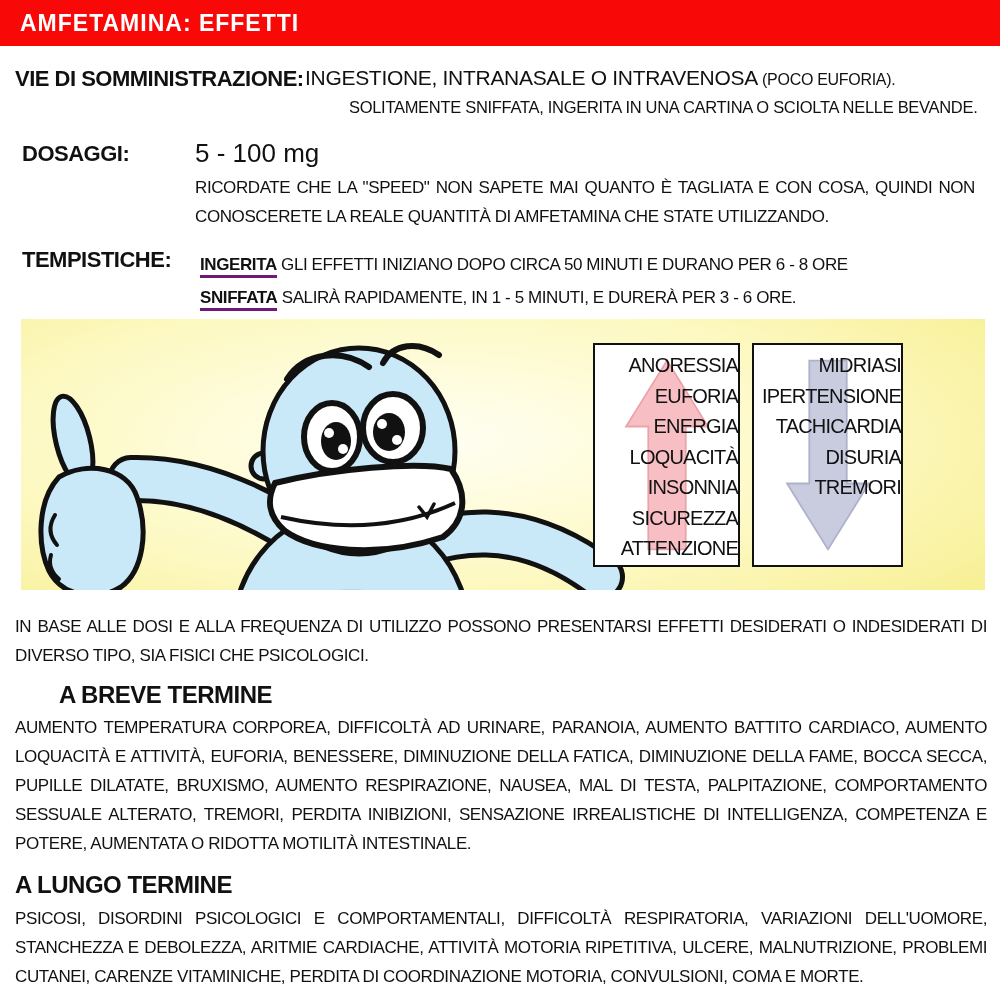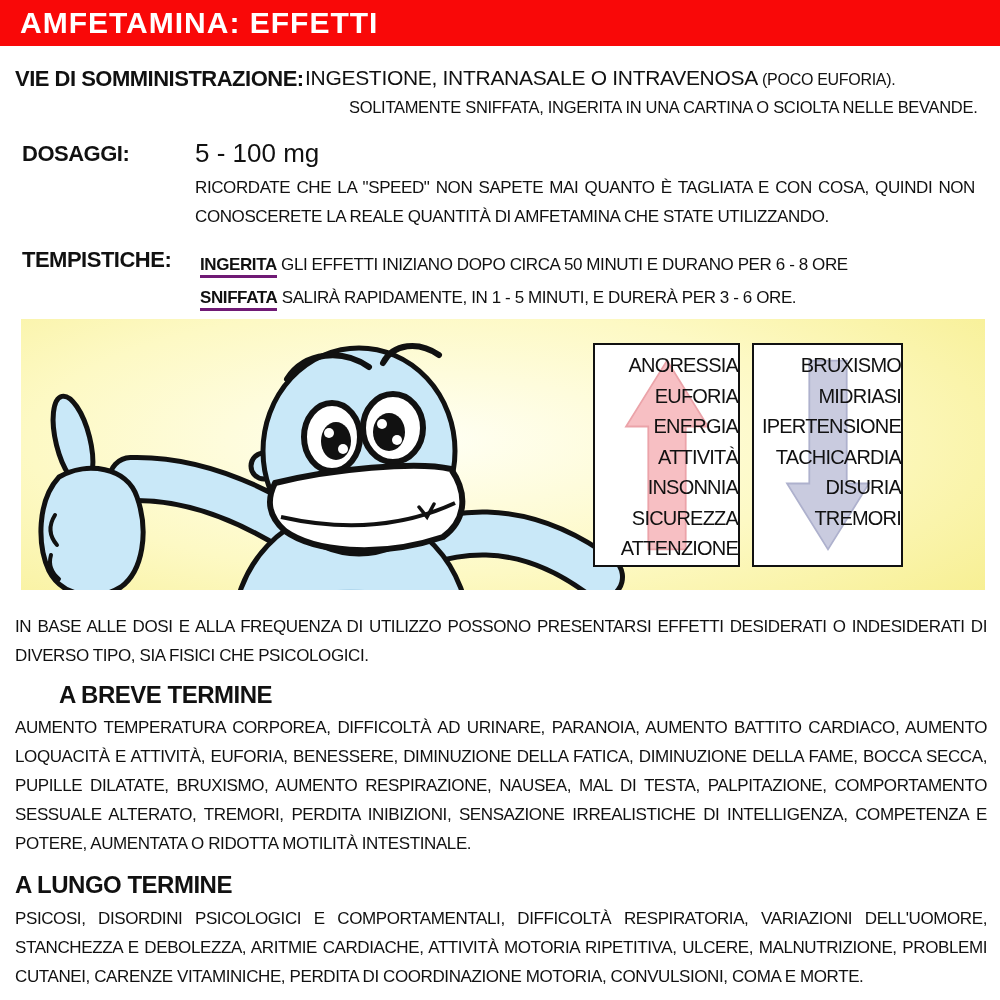"AMFETAMINA: EFFETTI" .banner-title { font-size: 30px -> 23px }
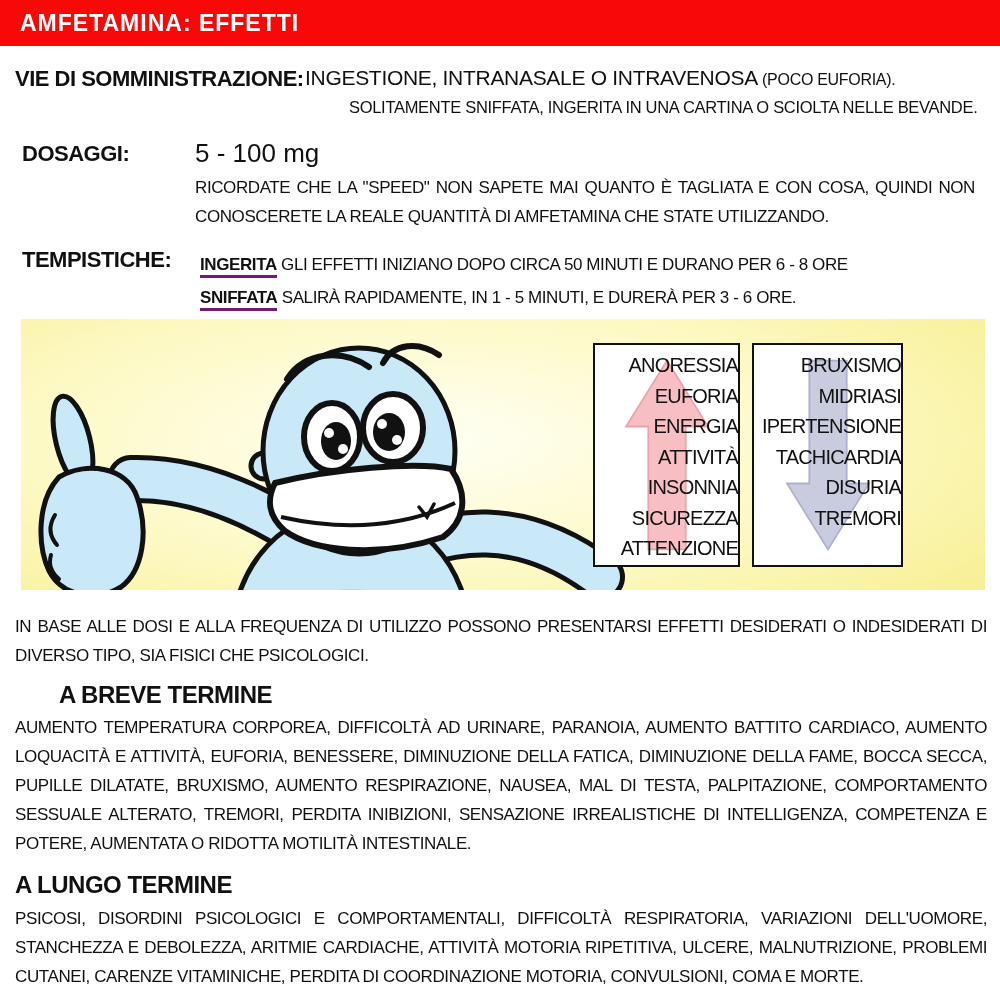"BRUXISMO" div.effect-item { html: <div>BRUXISMO</div> -> none }
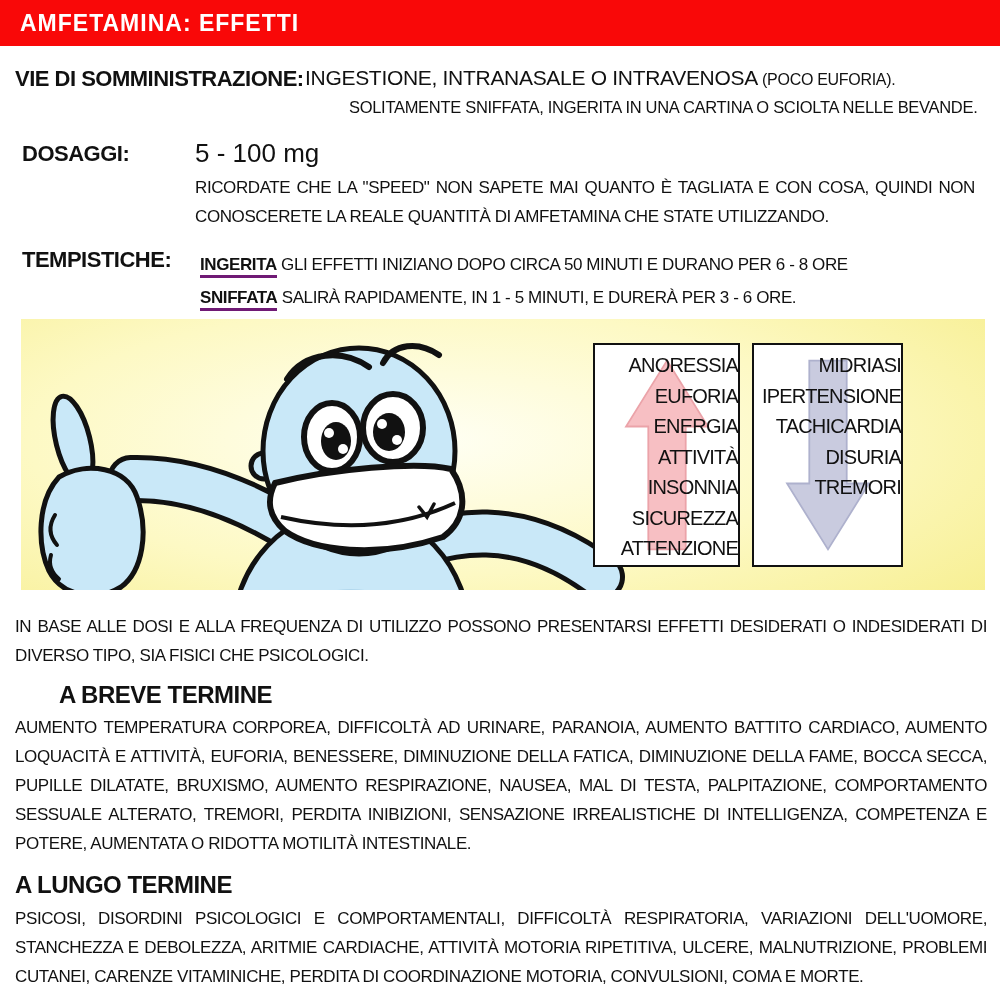"ATTIVITÀ" div.effect-item { text: ATTIVITÀ -> LOQUACITÀ }
